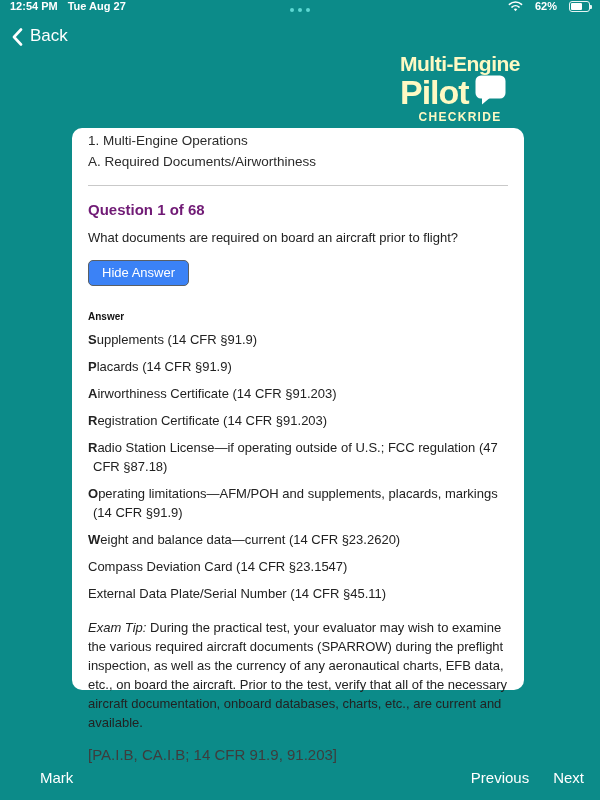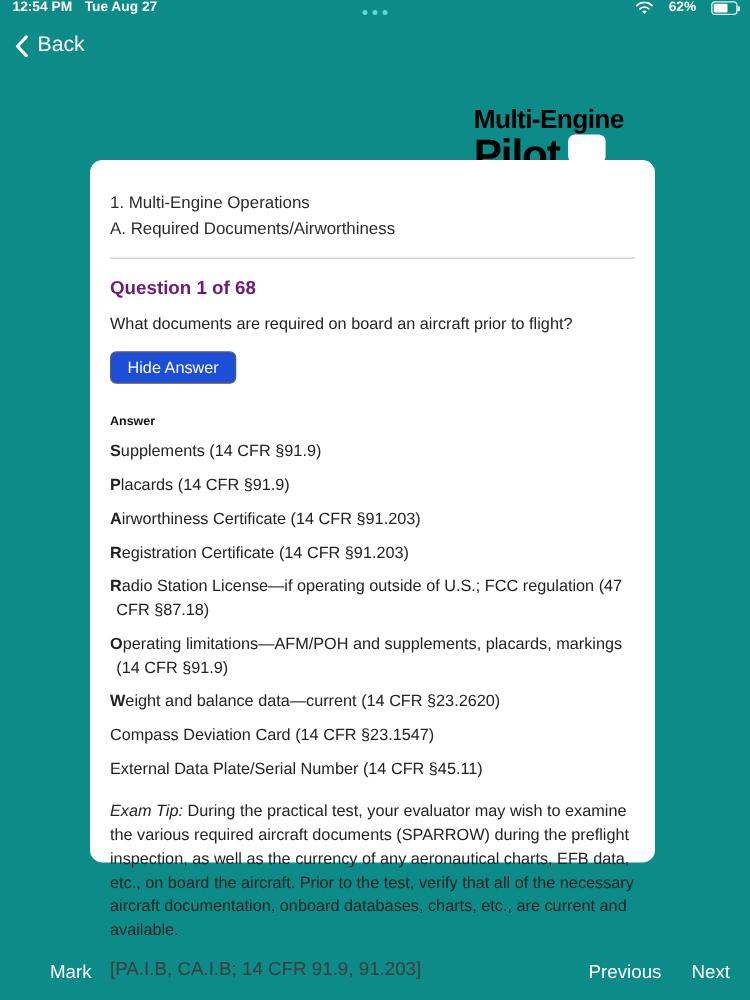"Multi-Engine" .logo { color: #000000 -> #fef9c3; left: 379px -> 400px; margin-top: 32px -> none }
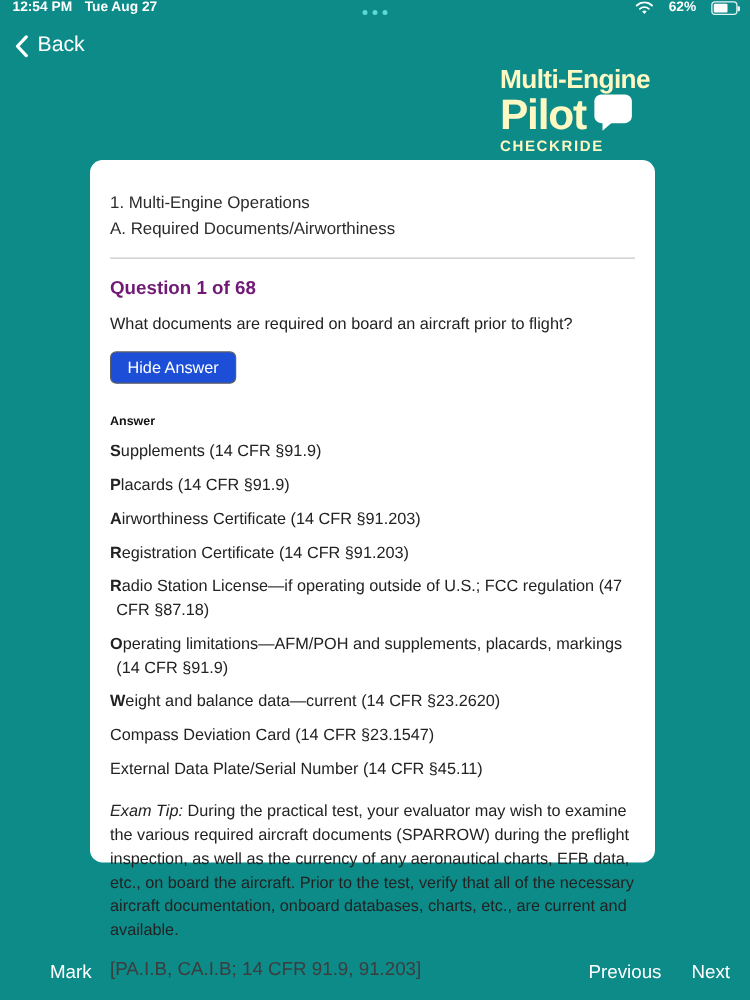"CHECKRIDE" .logo-line3 { text-align: none -> center }
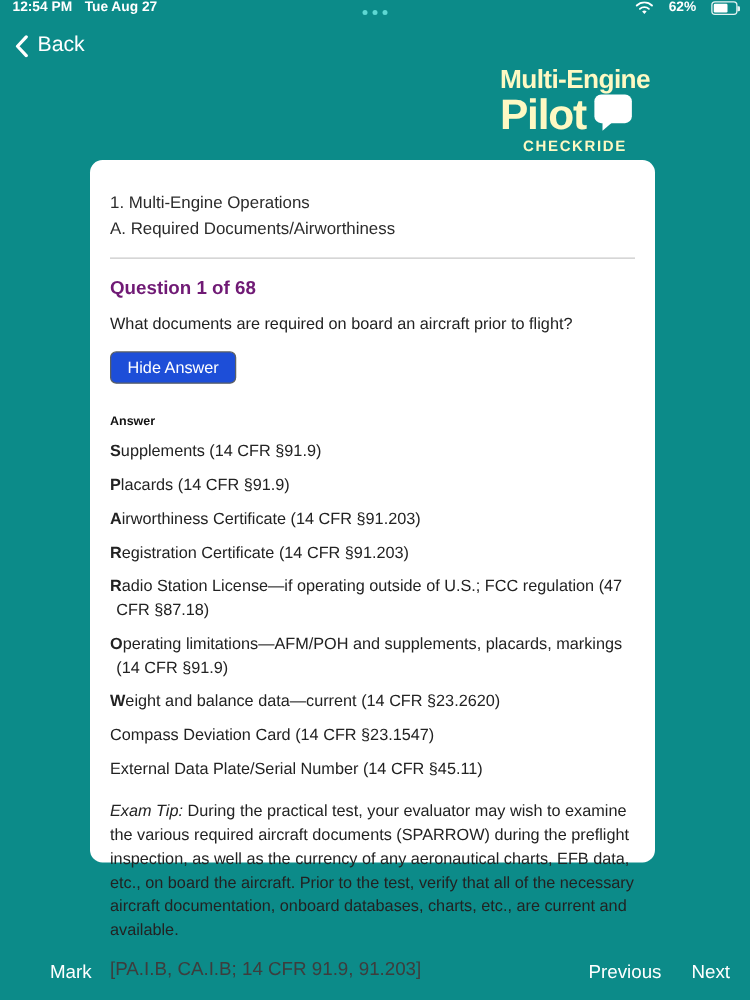"1. Multi-Engine Operations" .card { padding: 23px 16px 12px 16px -> 2px 16px 12px 16px }
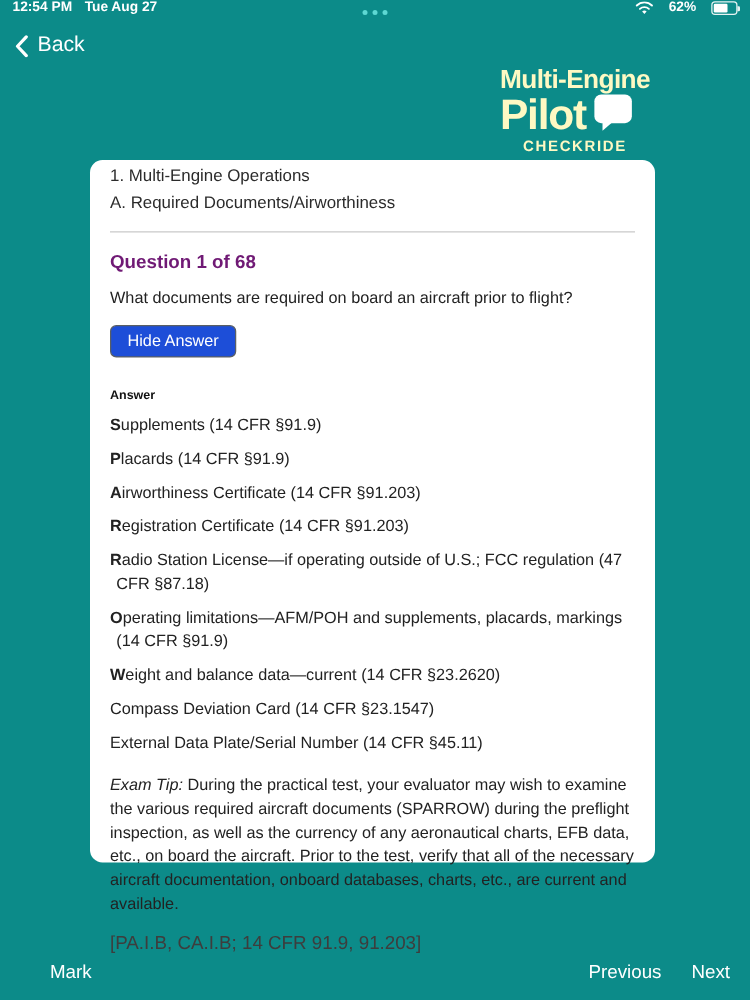"Hide Answer" .hide-answer-btn { background: #1d4ed8 -> #3b82f6 }
